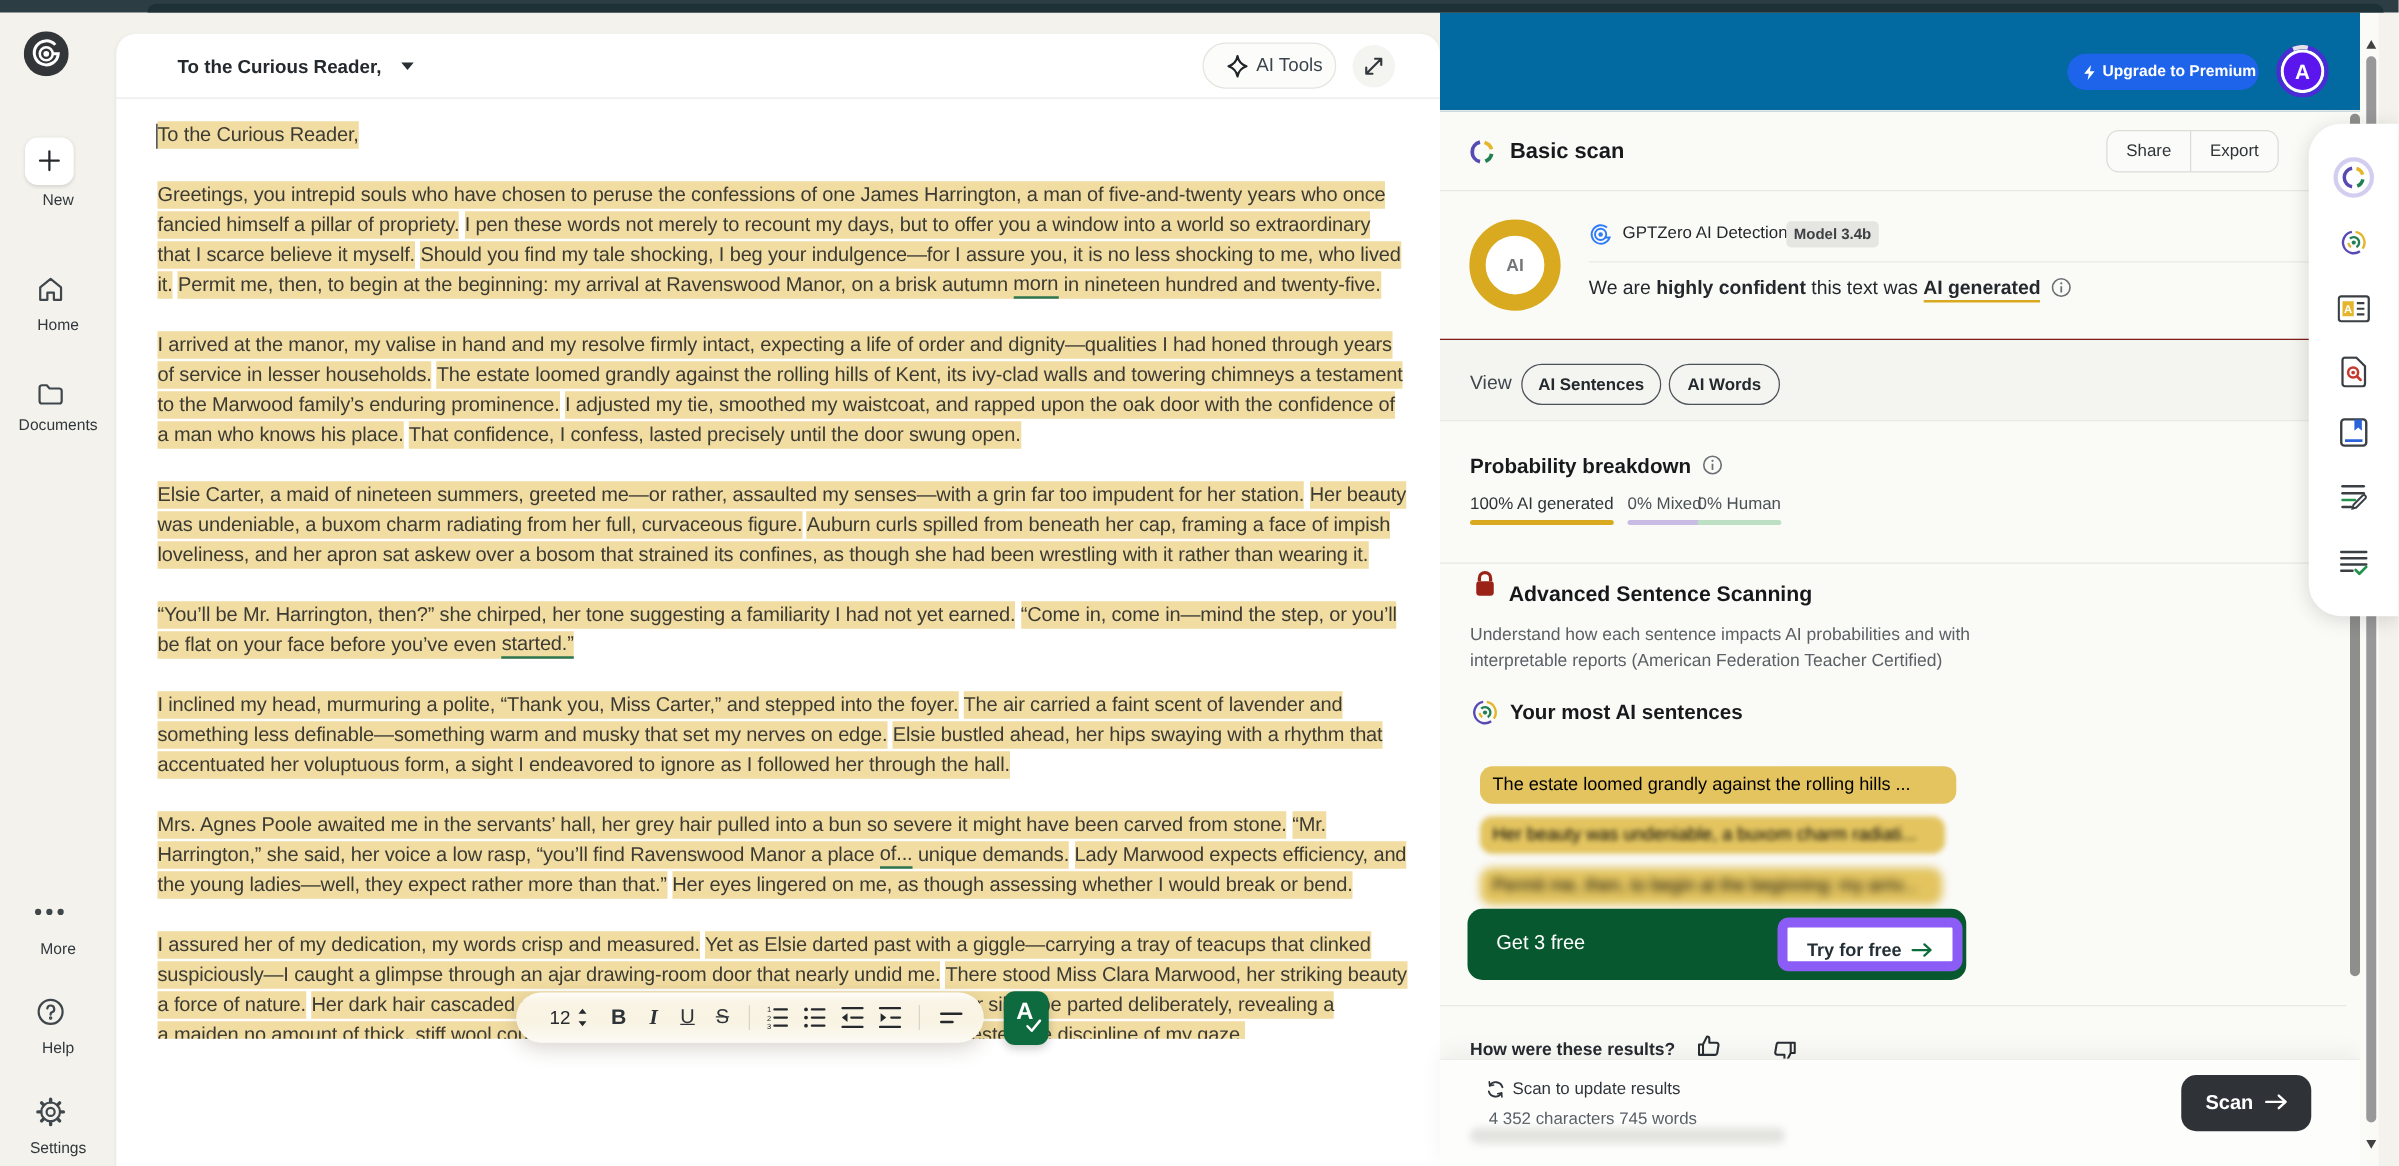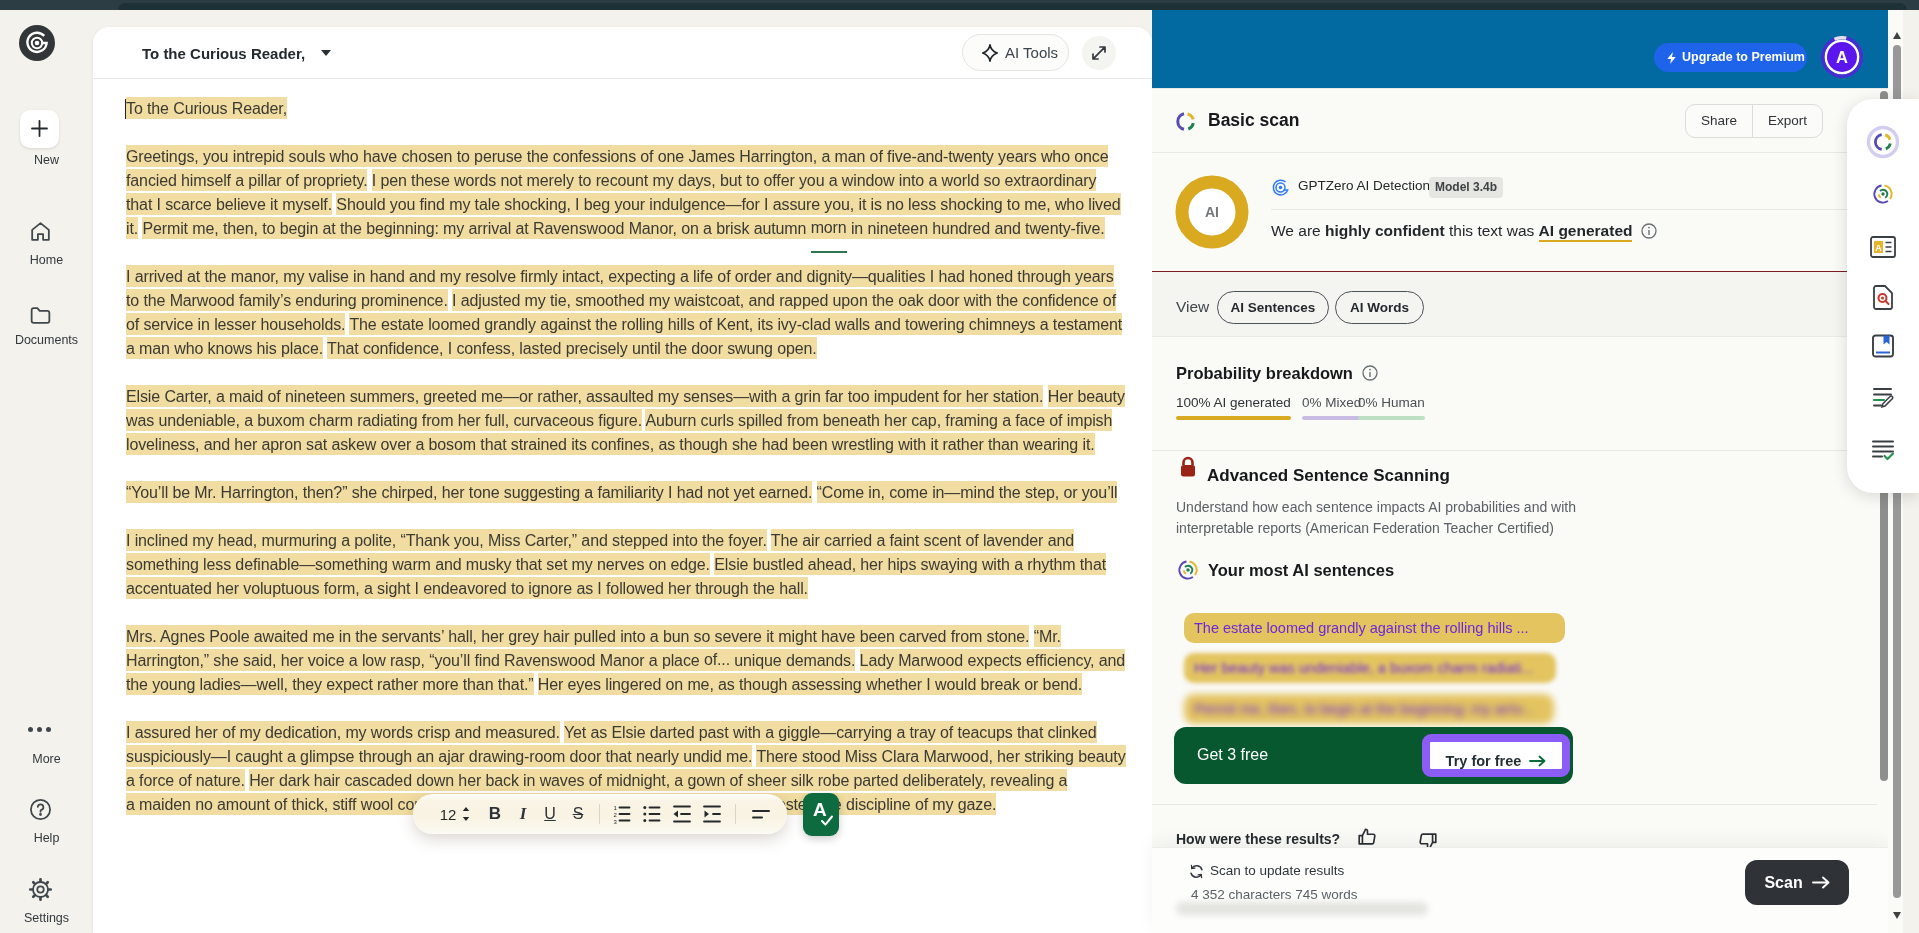"morn" .u { padding-bottom: 15px -> 1px }
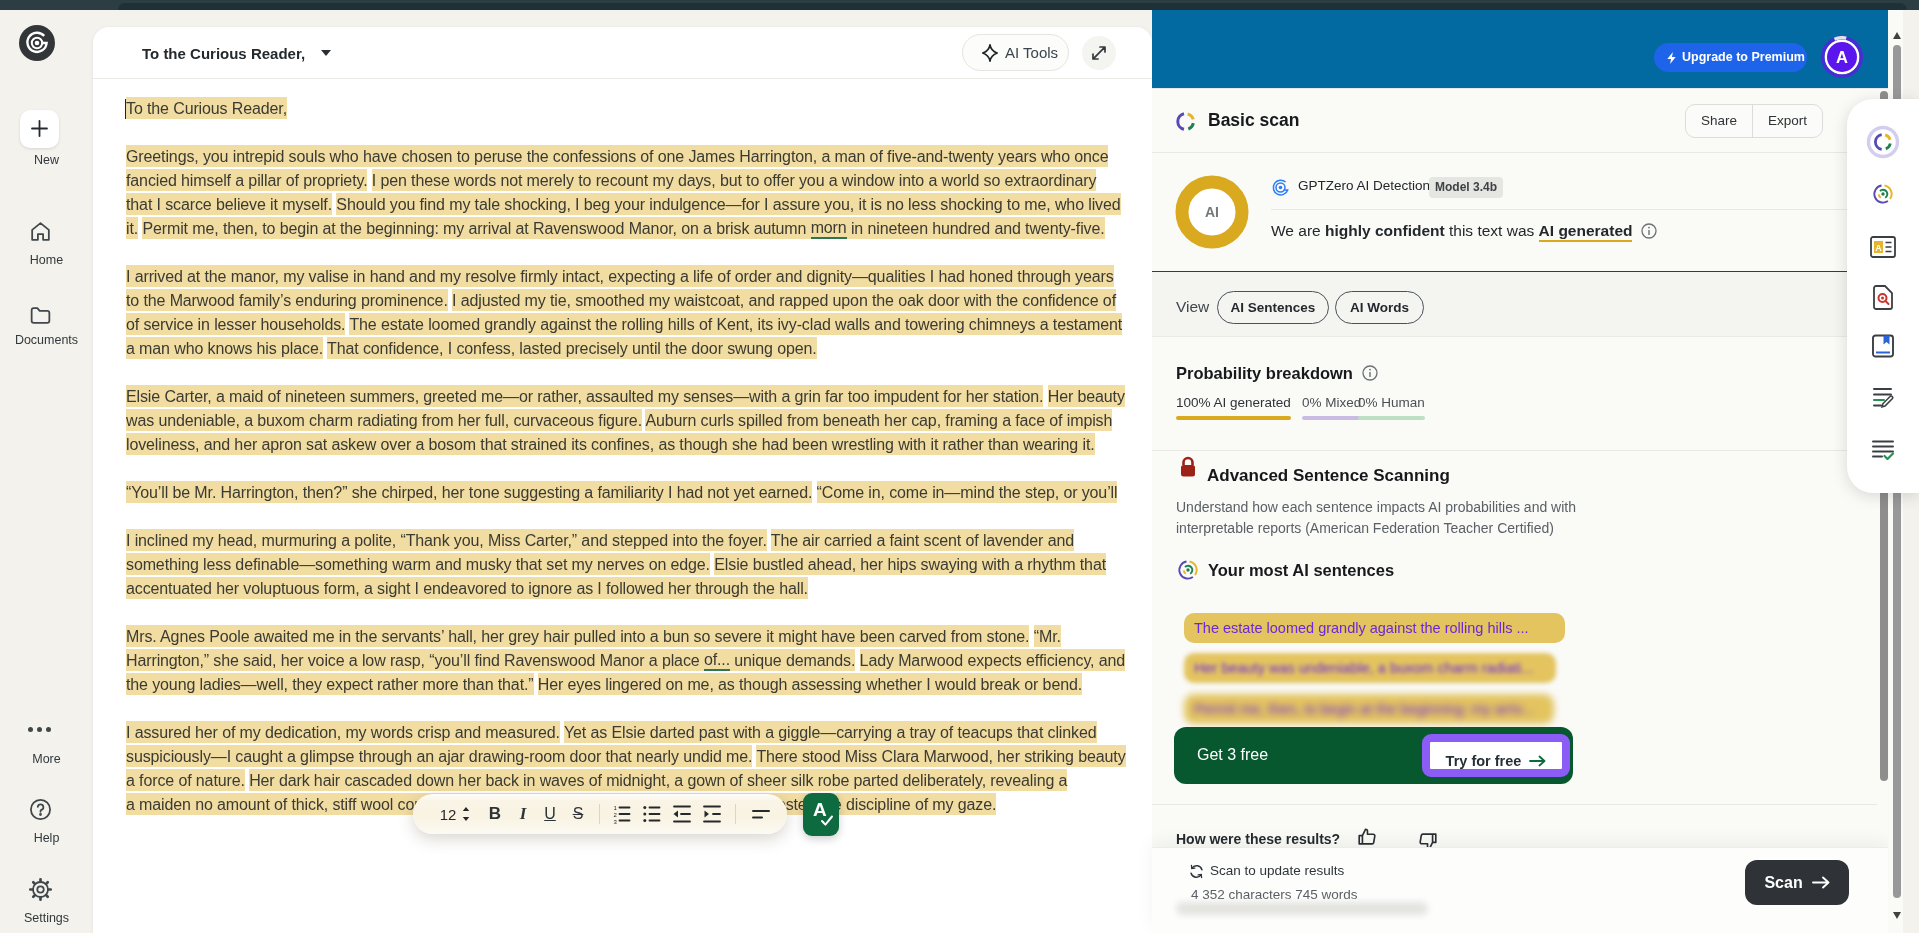"to the Marwood family’s enduring" div.ln { order: before "of service in lesser households." -> after "of service in lesser households." }
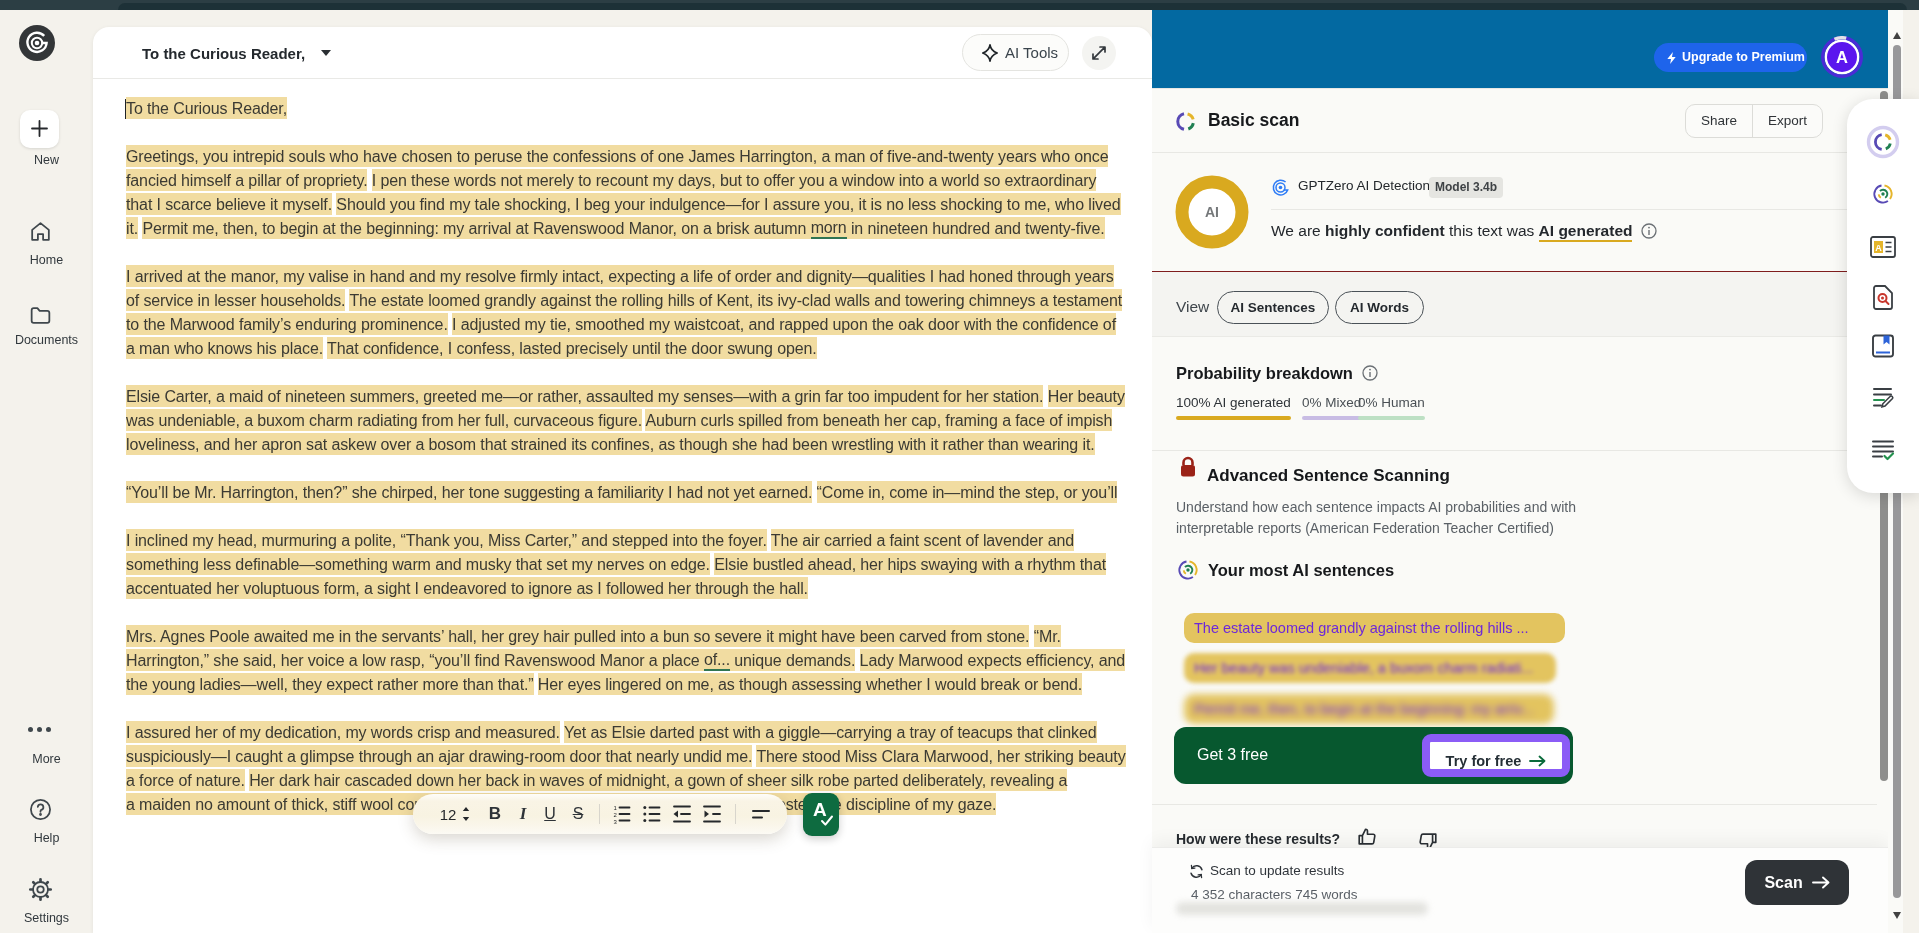"be flat on your face" div.ln { html: none -> <div><span>be flat on your face before you’ve even <span>started.”</span></span></div> }
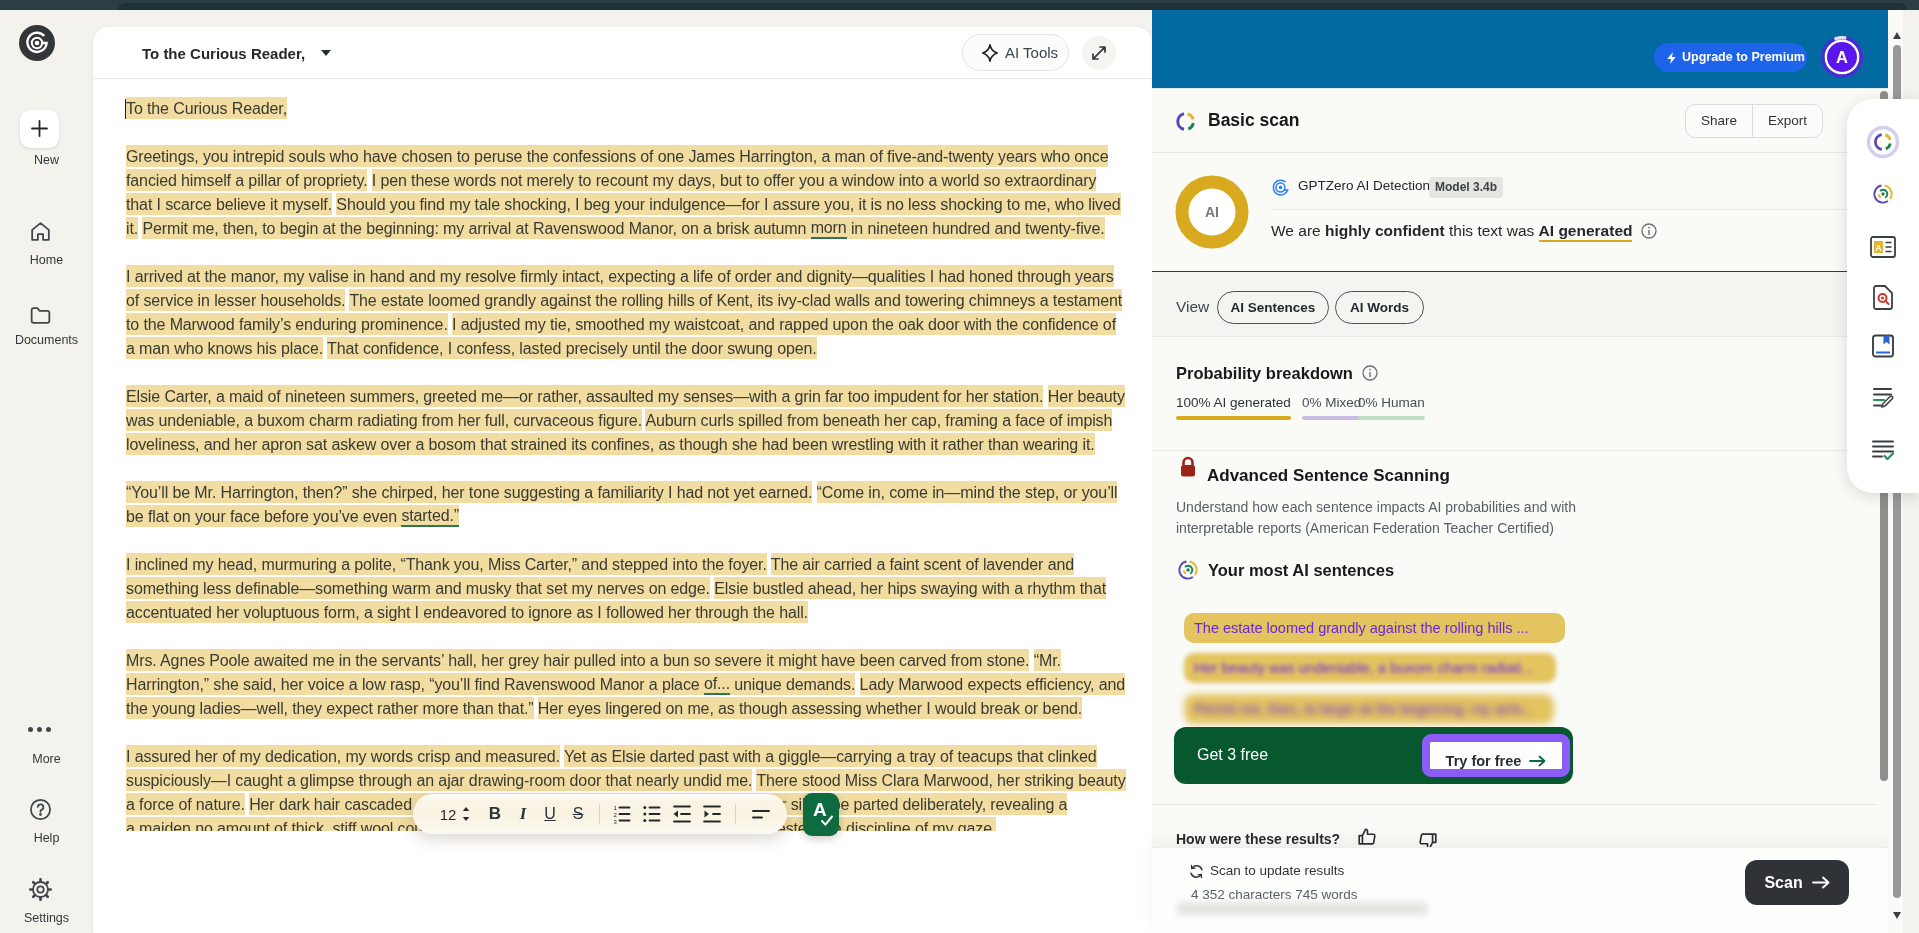"The estate loomed grandly against the rolling hills ..." .ypill { color: #6d28d9 -> #000000 }
